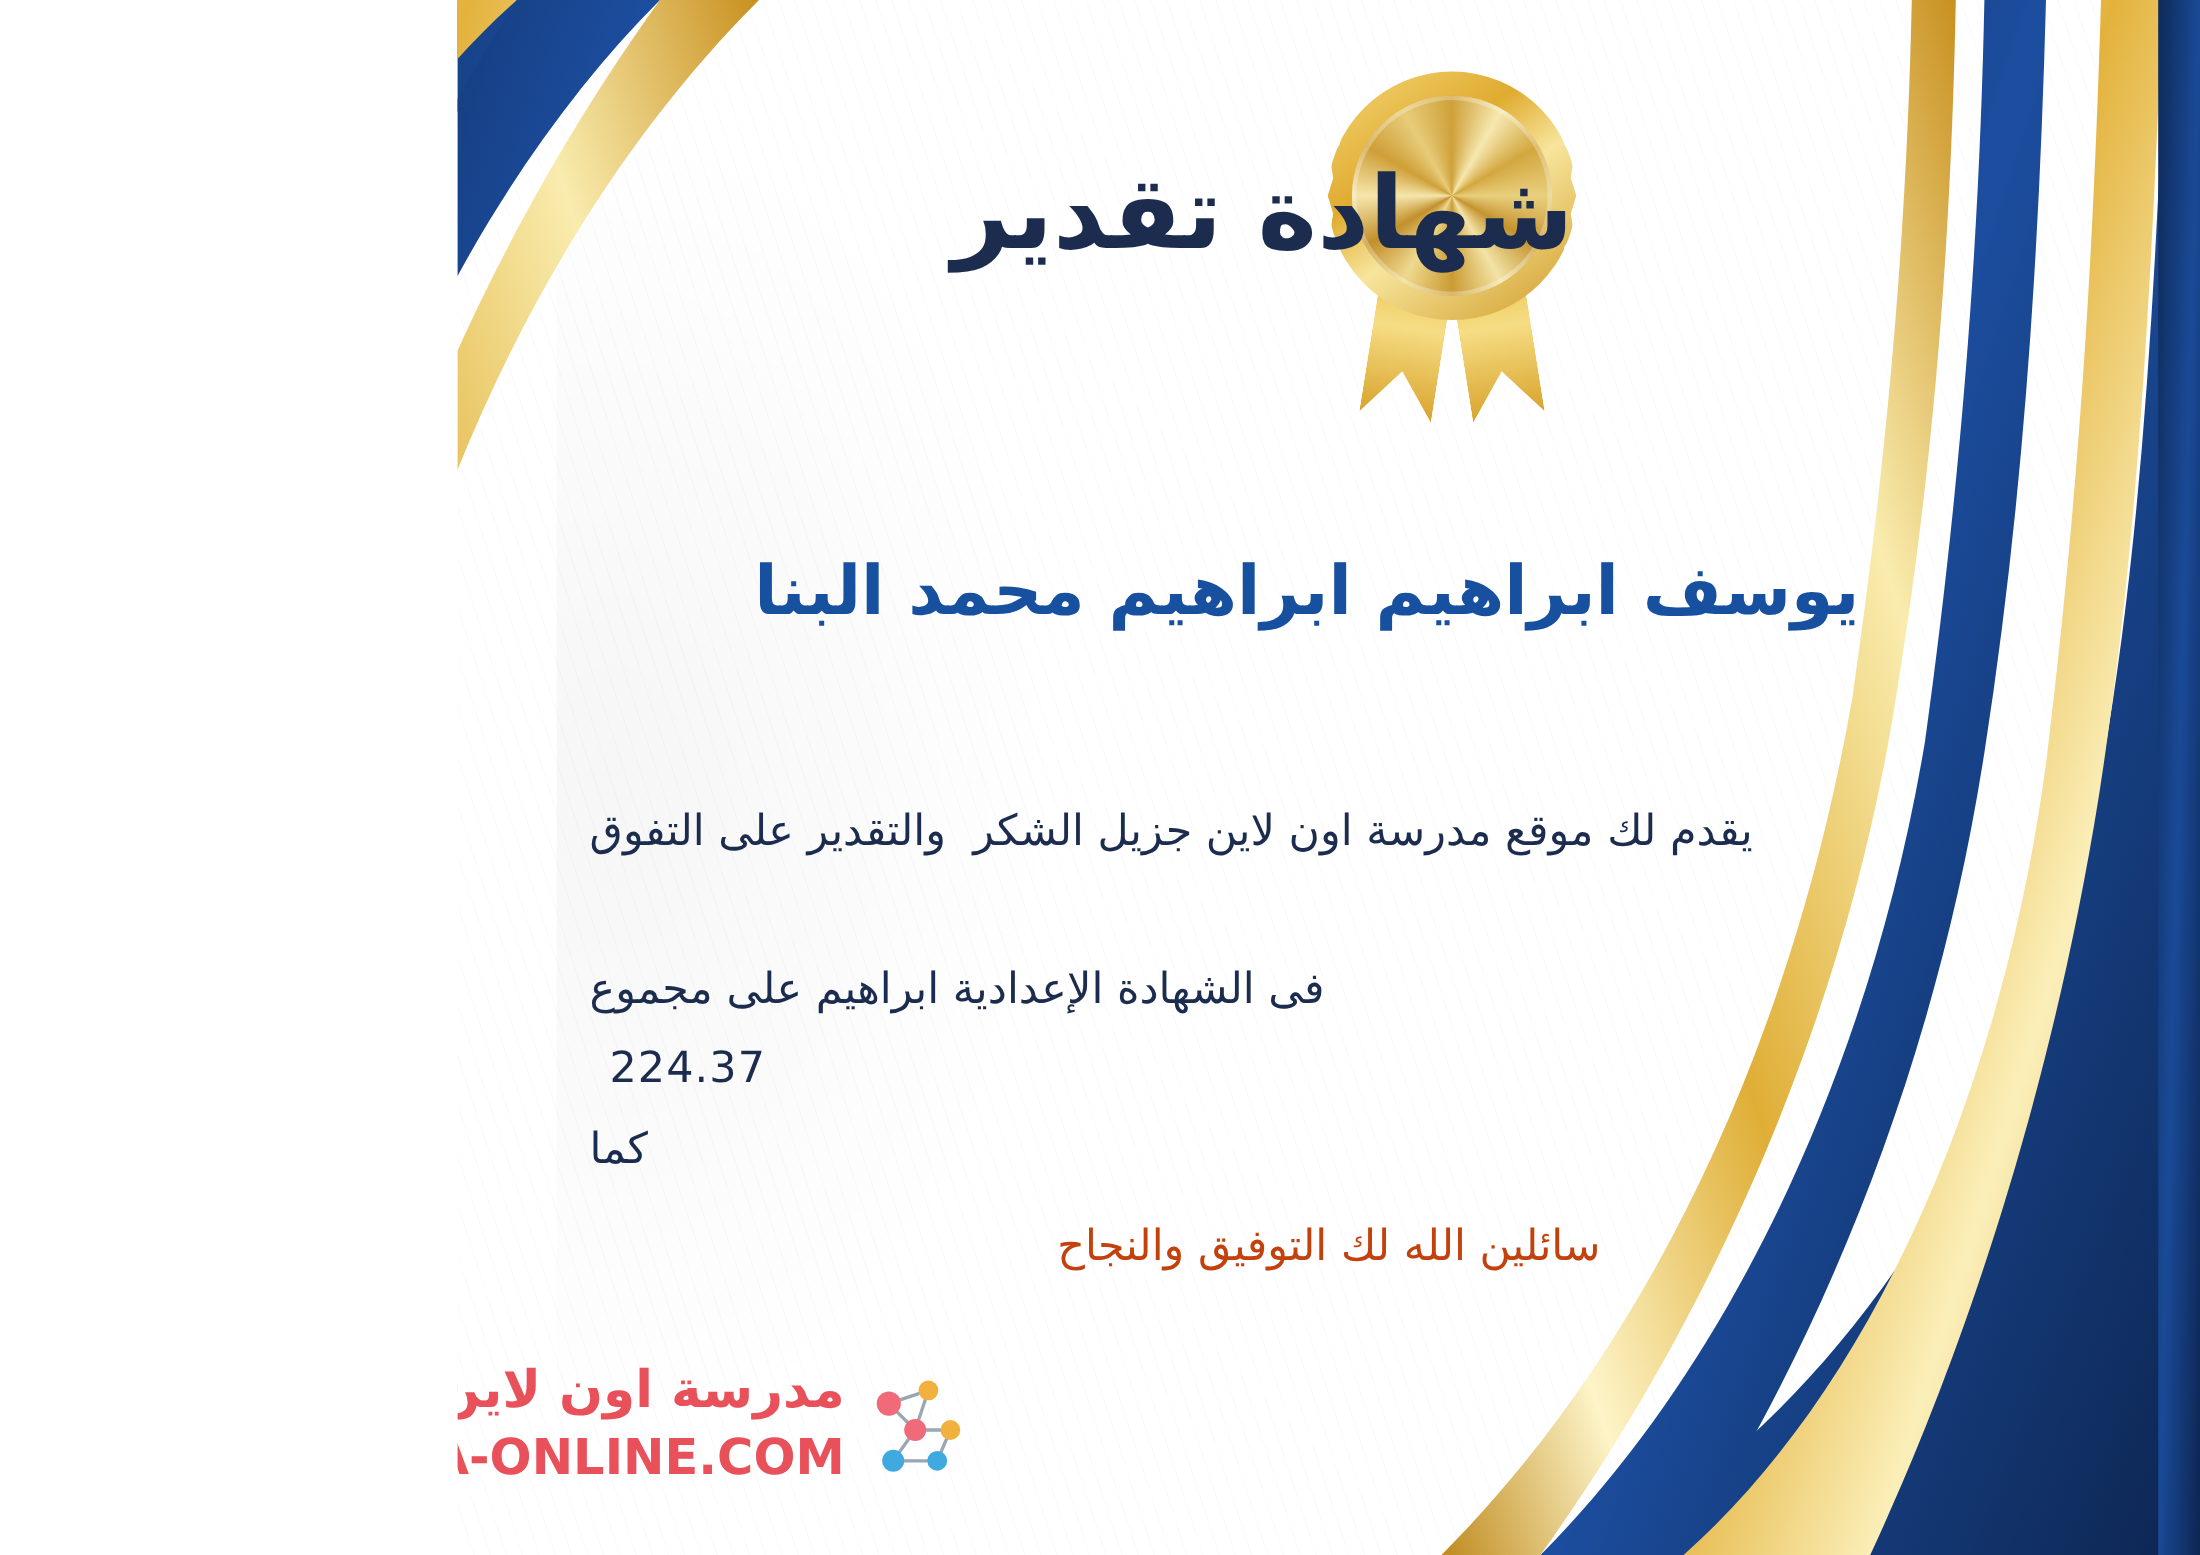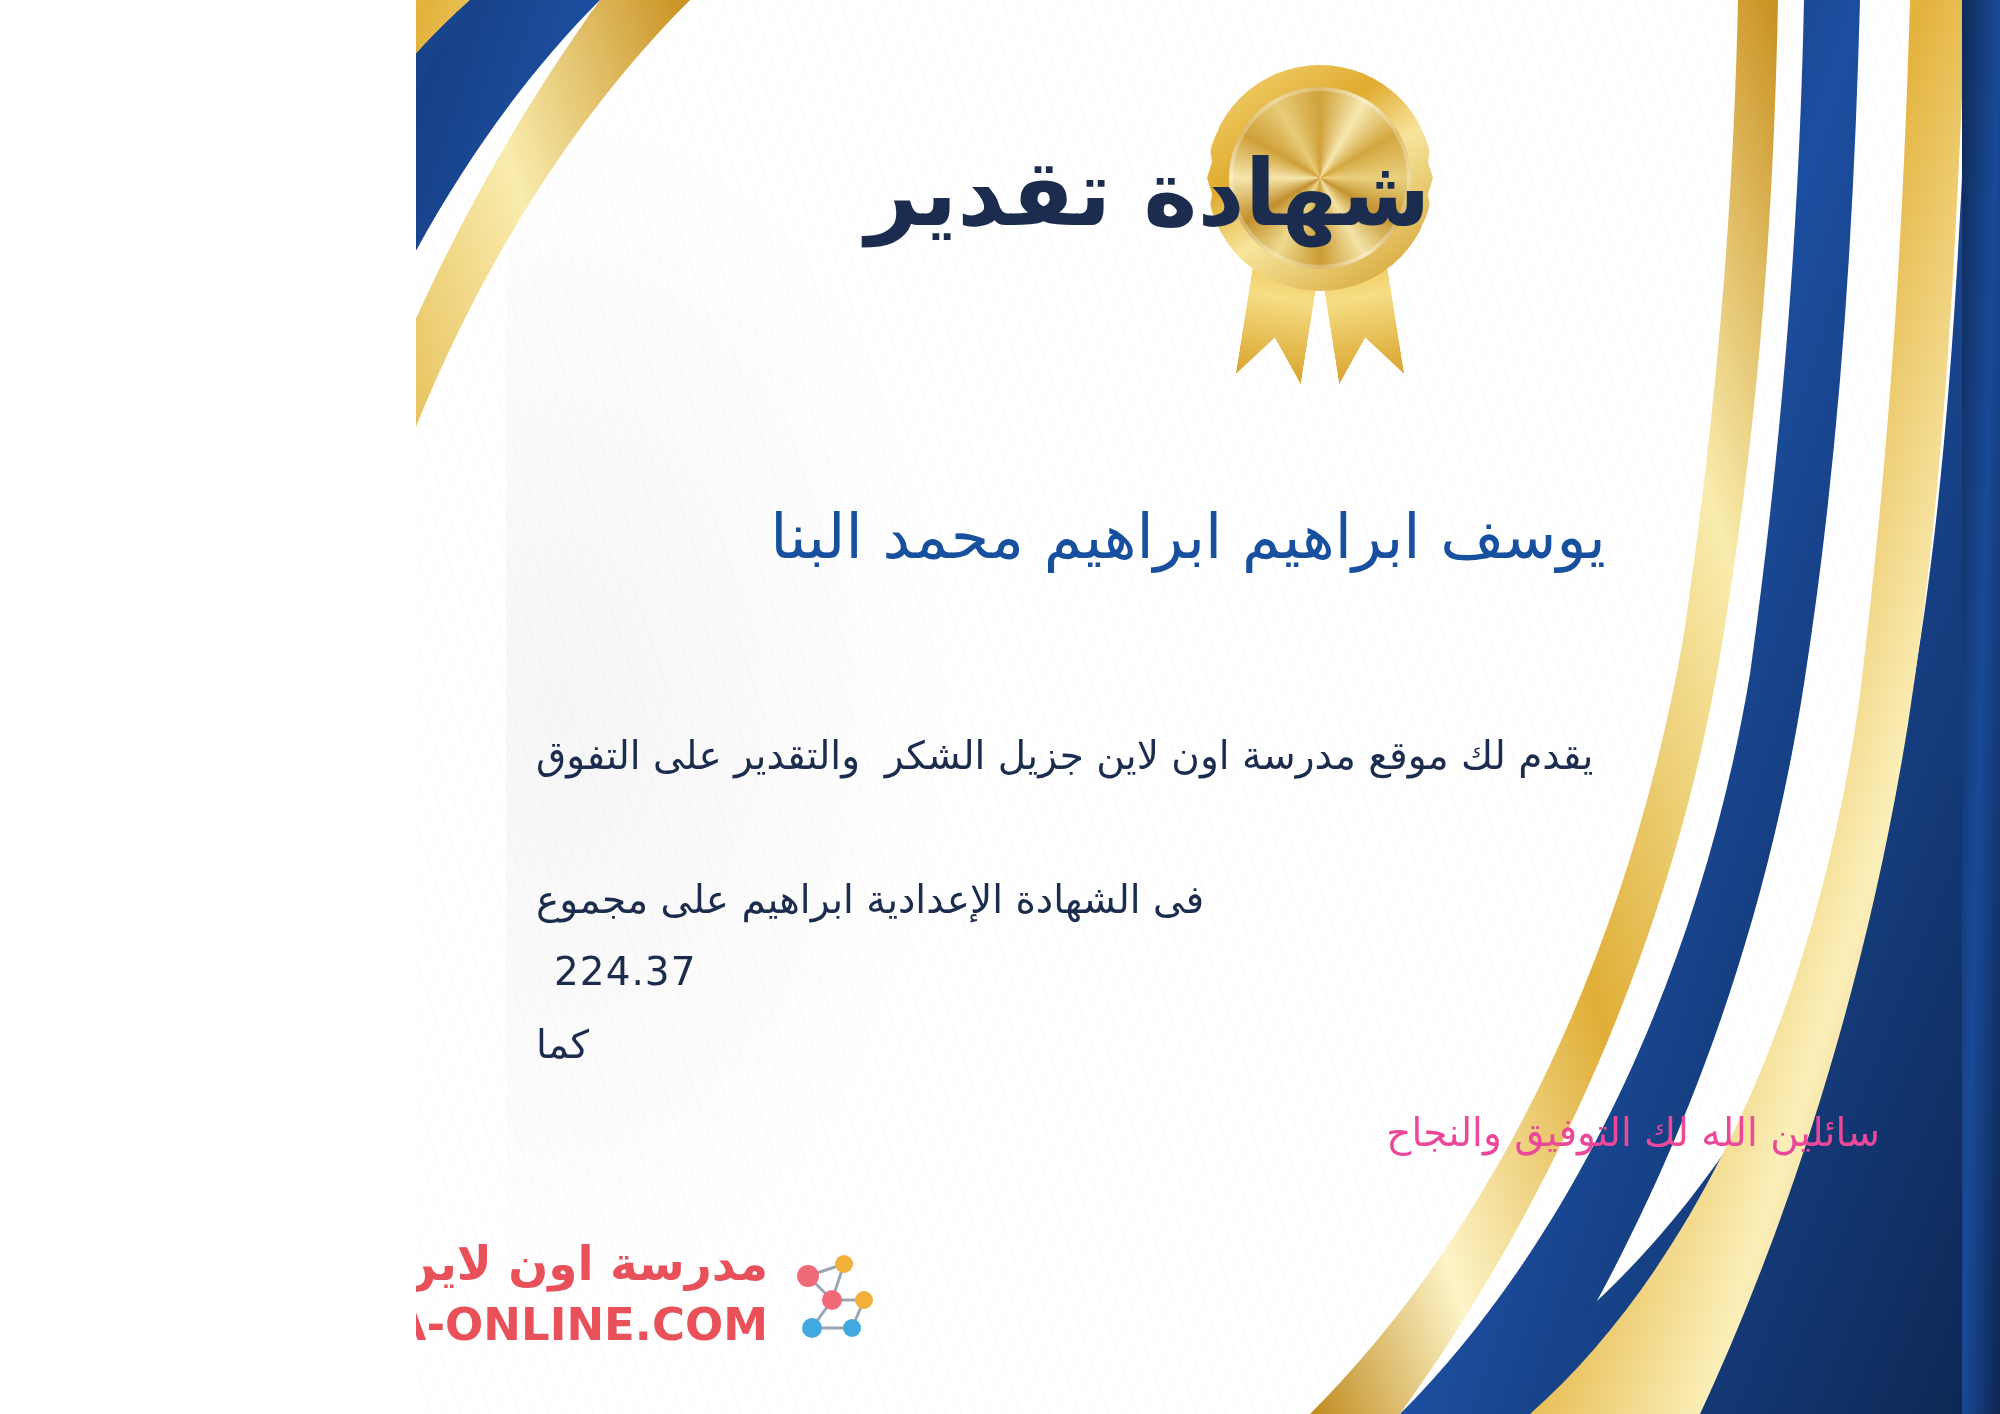"يوسف ابراهيم ابراهيم محمد البنا" .recipient { font-weight: 400 -> 700 }
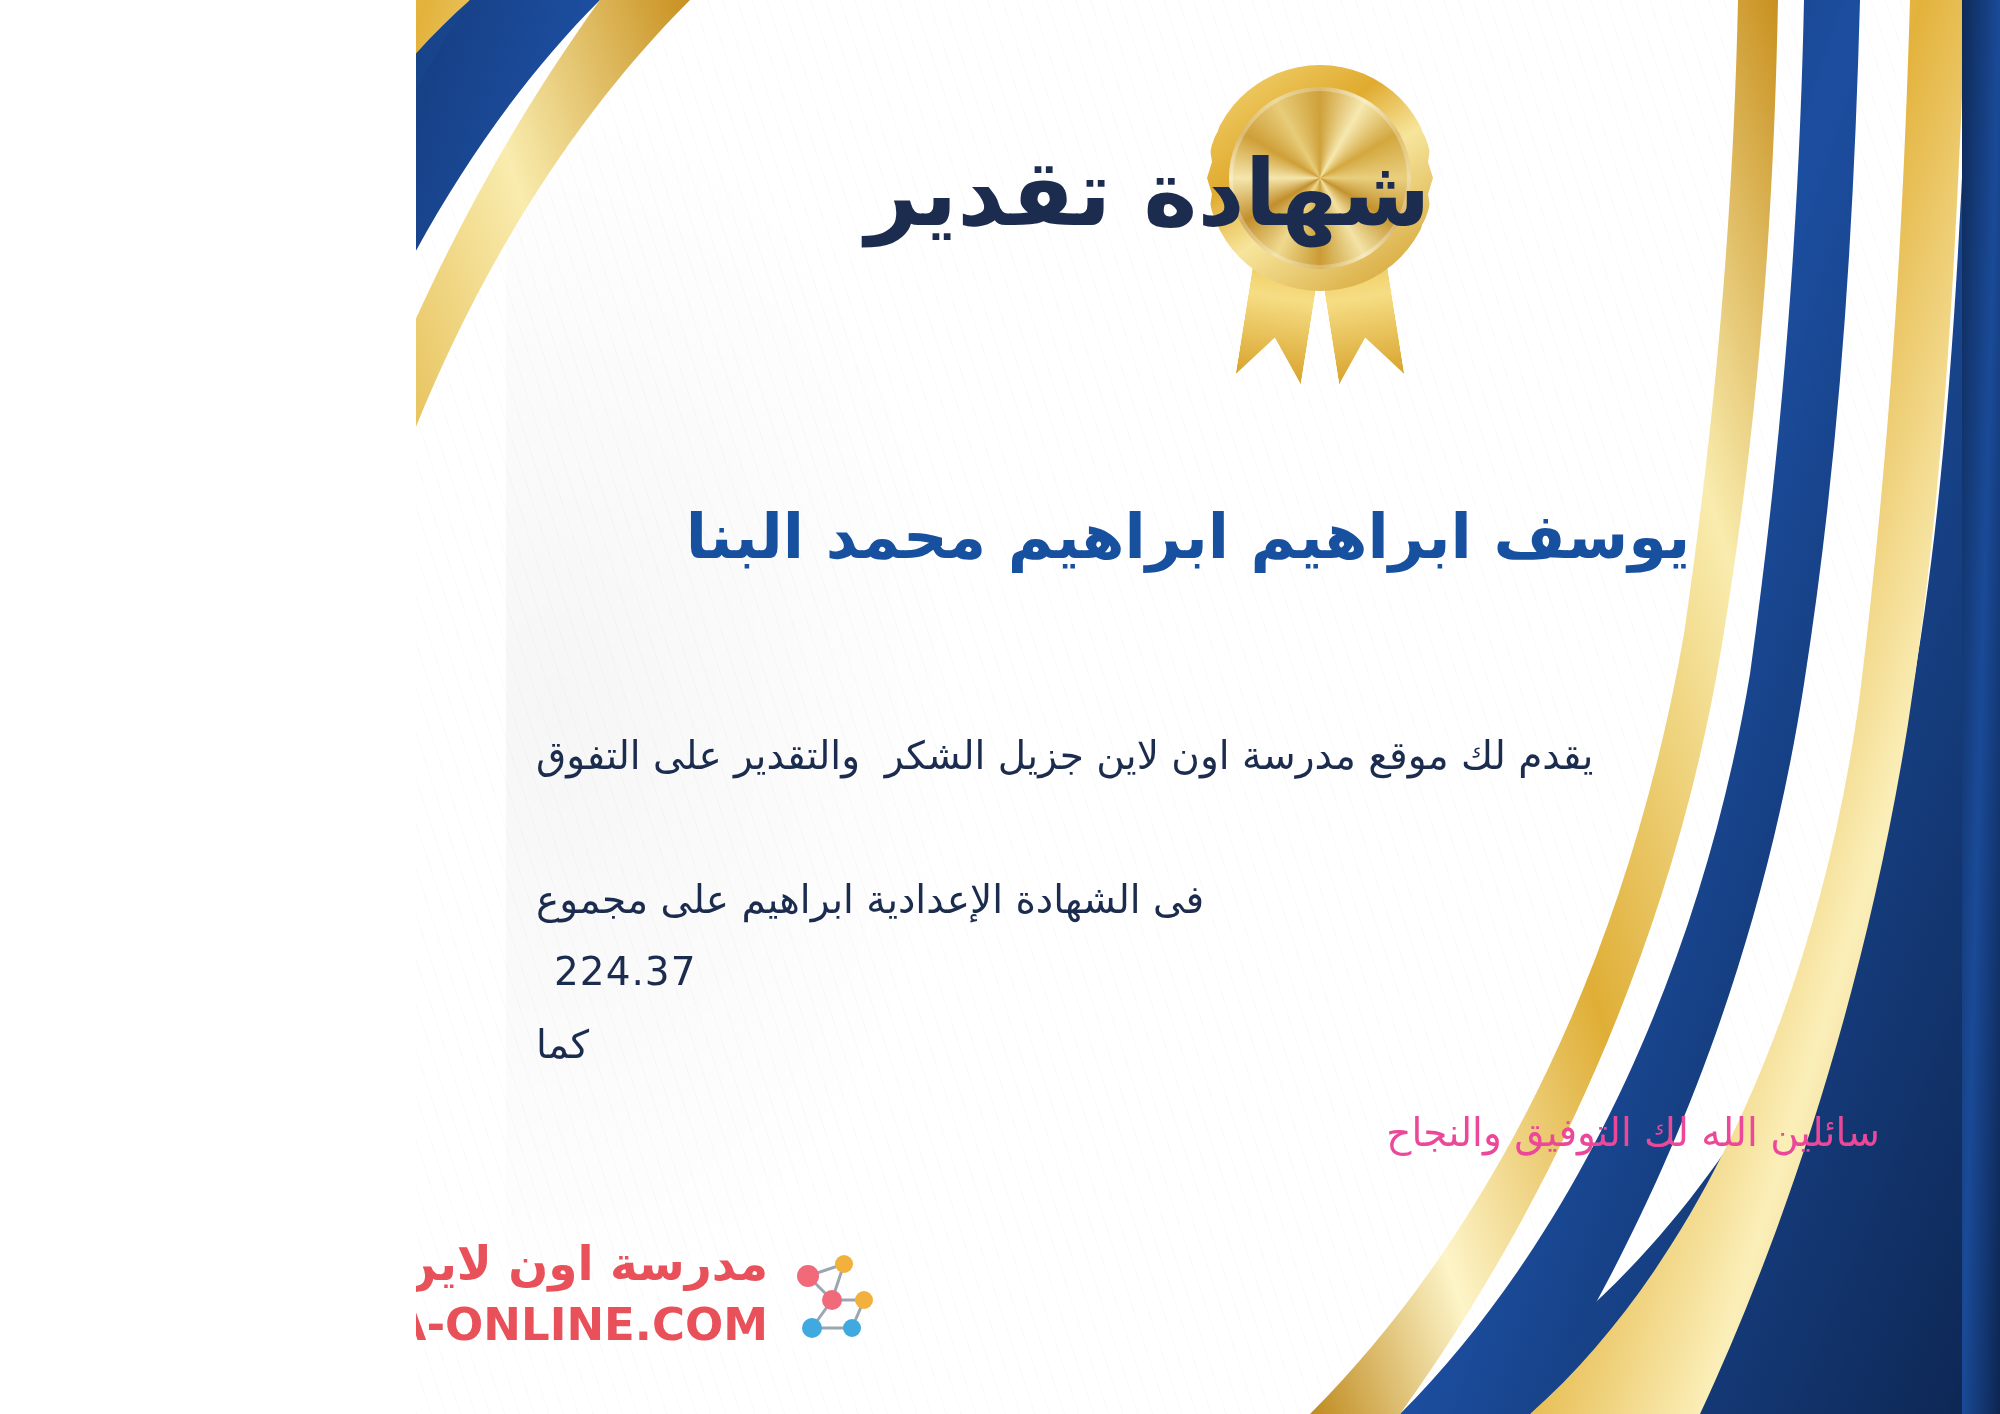"سائلين الله لك التوفيق والنجاح" .wish { color: #ec4899 -> #c2410c; text-align: none -> center }
